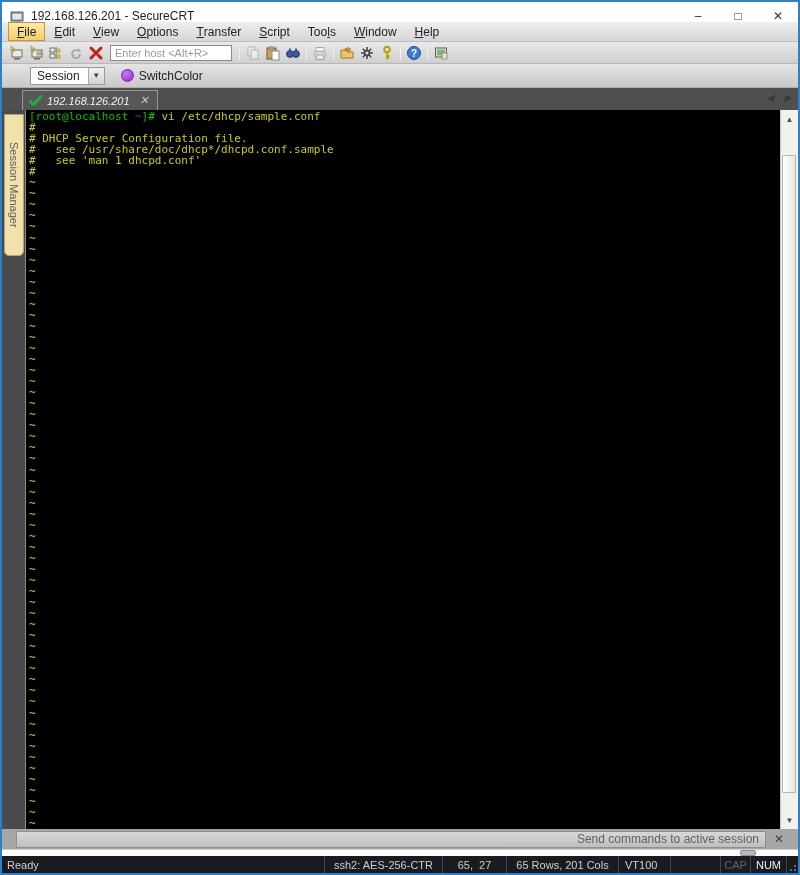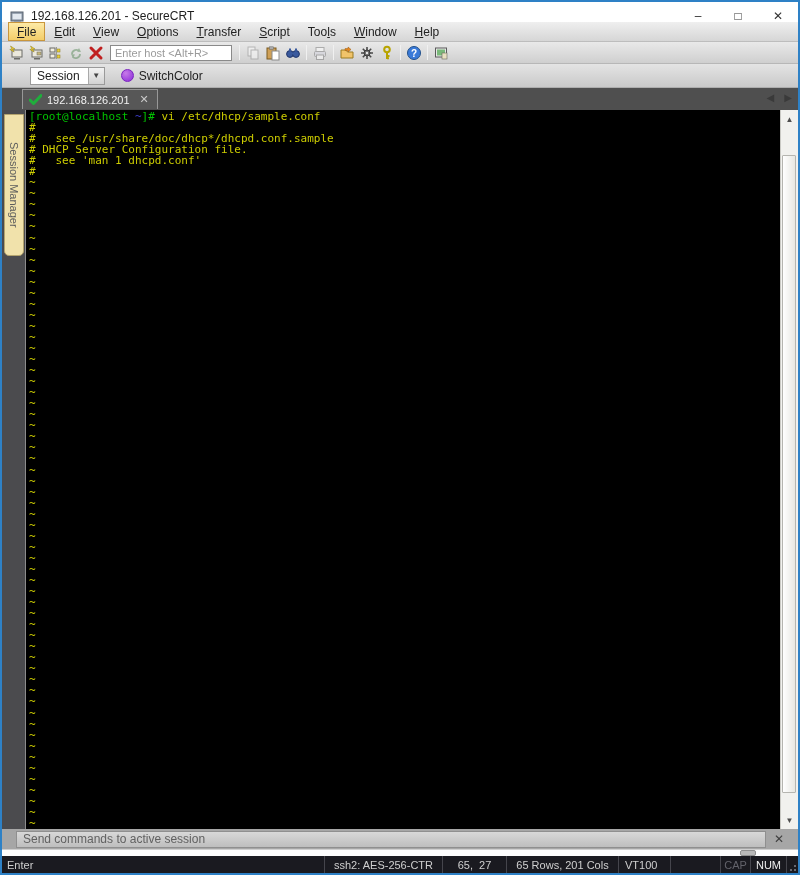"192.168.126.201" .tabbar { align-items: center -> flex-end; font-style: none -> italic }
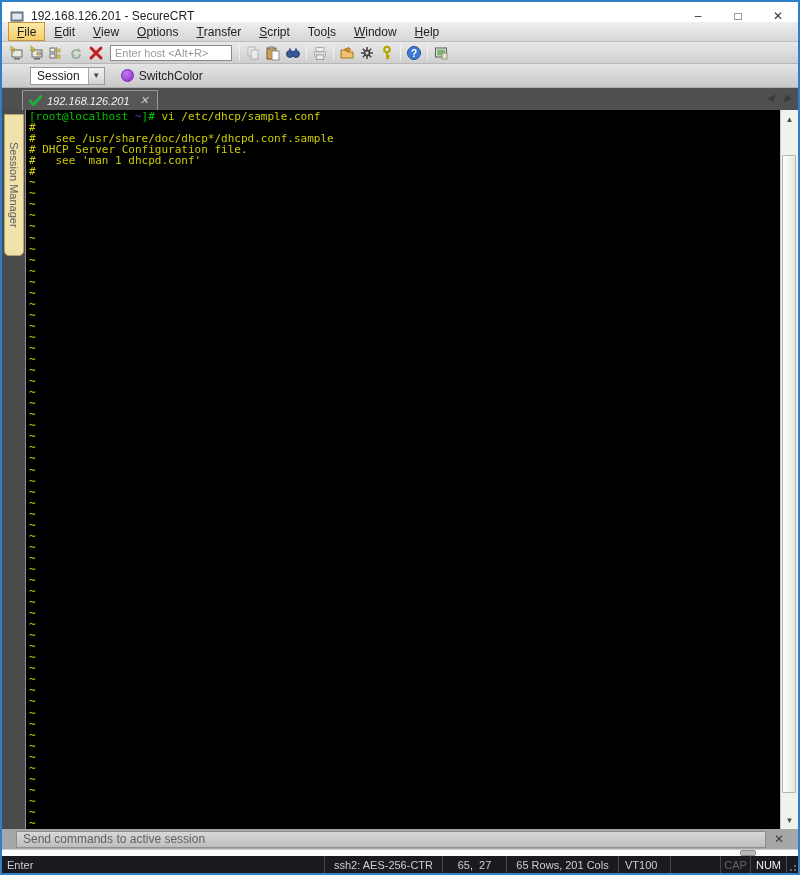"# see" div.tline { order: before "# DHCP Server Configuration file." -> after "# DHCP Server Configuration file." }
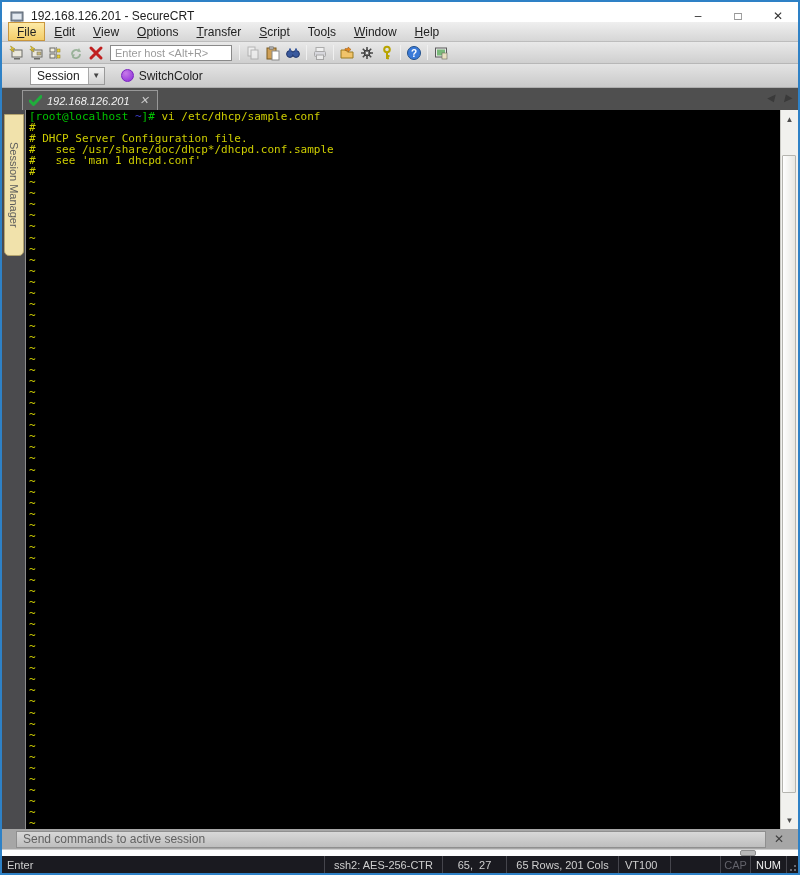"Send commands to active session" .cmdinput { text-align: none -> right }
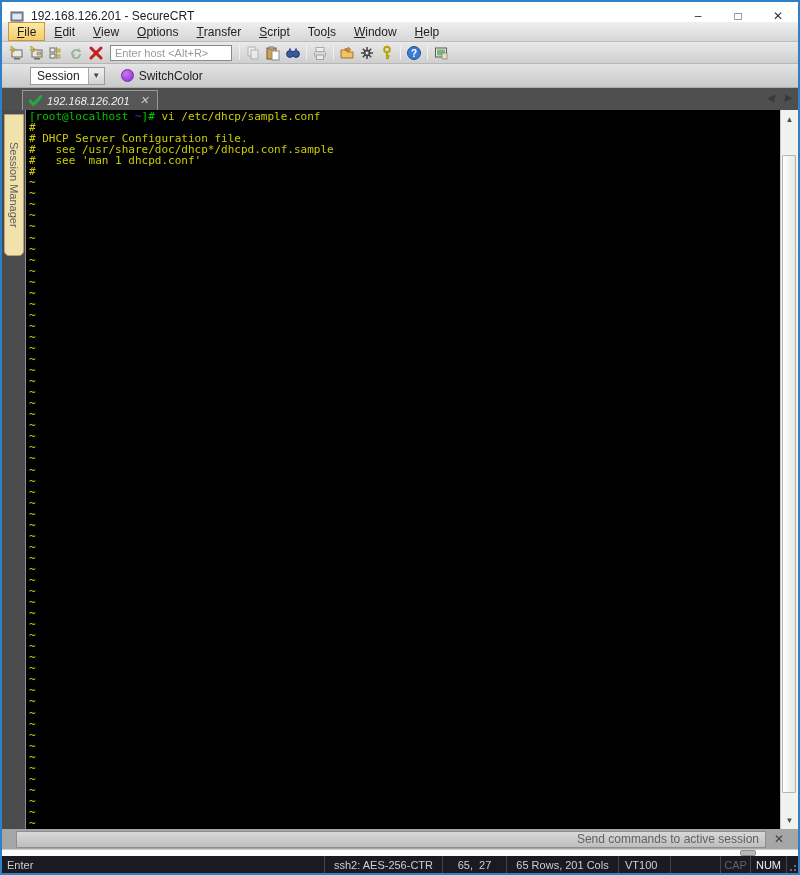"Enter" div.sseg { text: Enter -> Ready }
